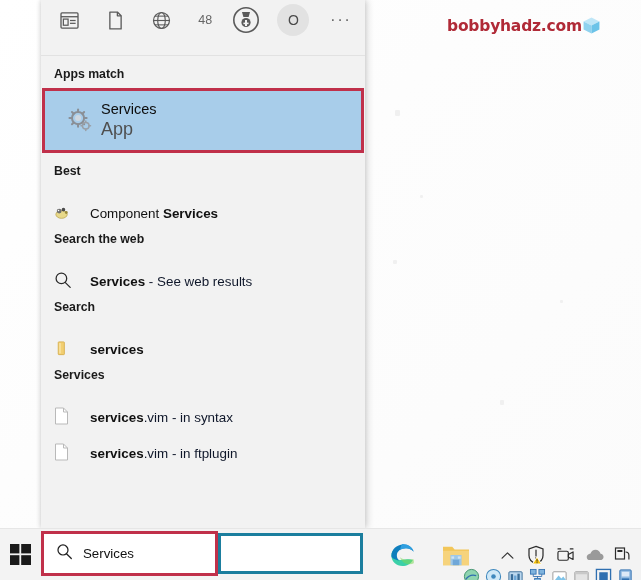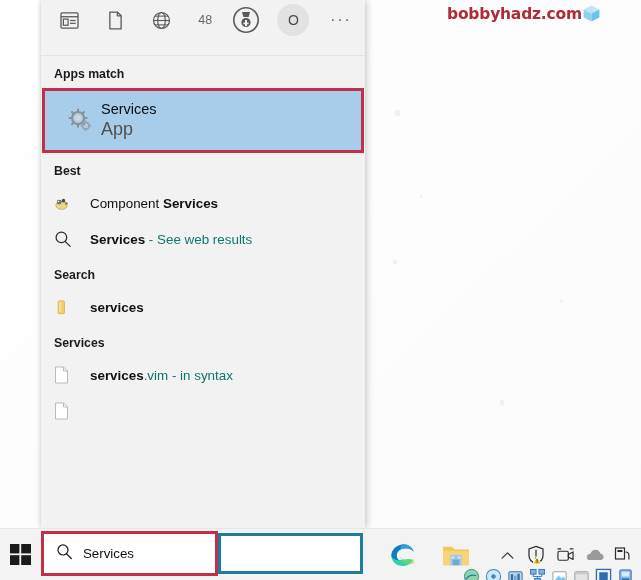"bobbyhadz.com" #watermark { top: 4px -> 16px }
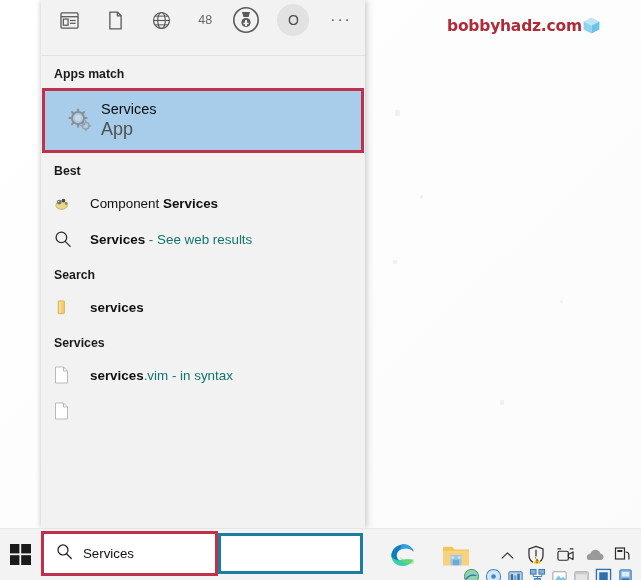"Component Services" .result-row { align-items: center -> flex-end }
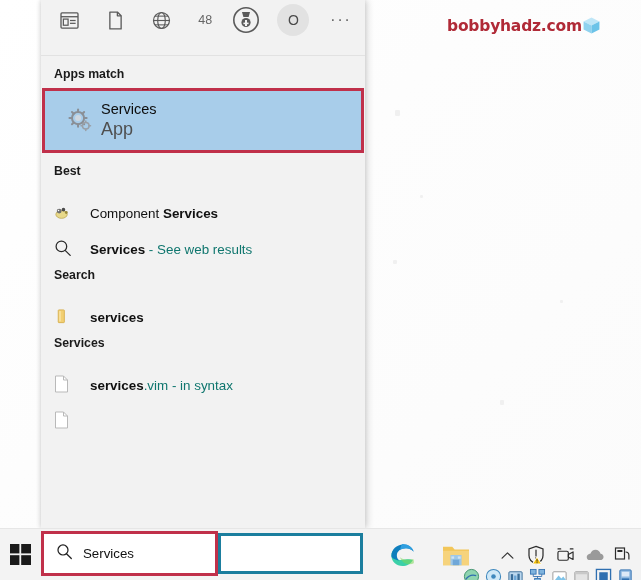"Search the web" div.section-header { html: none -> <div>Search the web</div> }
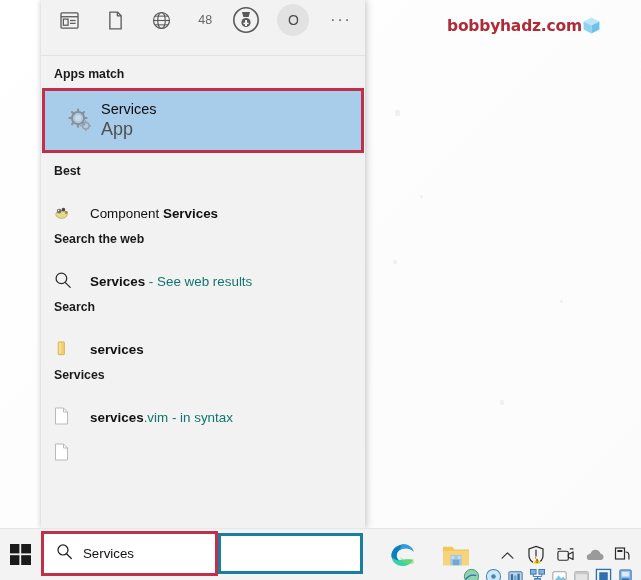"- See web results" .rtext .sub { color: #0f766e -> #0f172a }
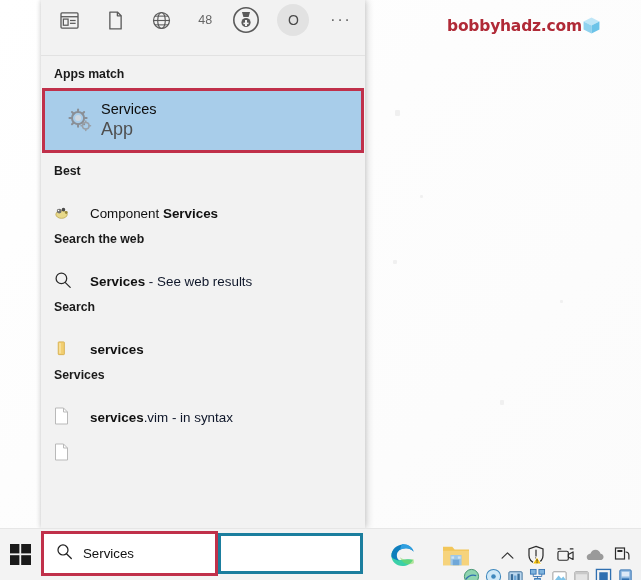"services.vim - in ftplugin" div.rtext { html: none -> <div> <span></span><span>services</span><span>.vim - in ftplugin</span> </div> }
